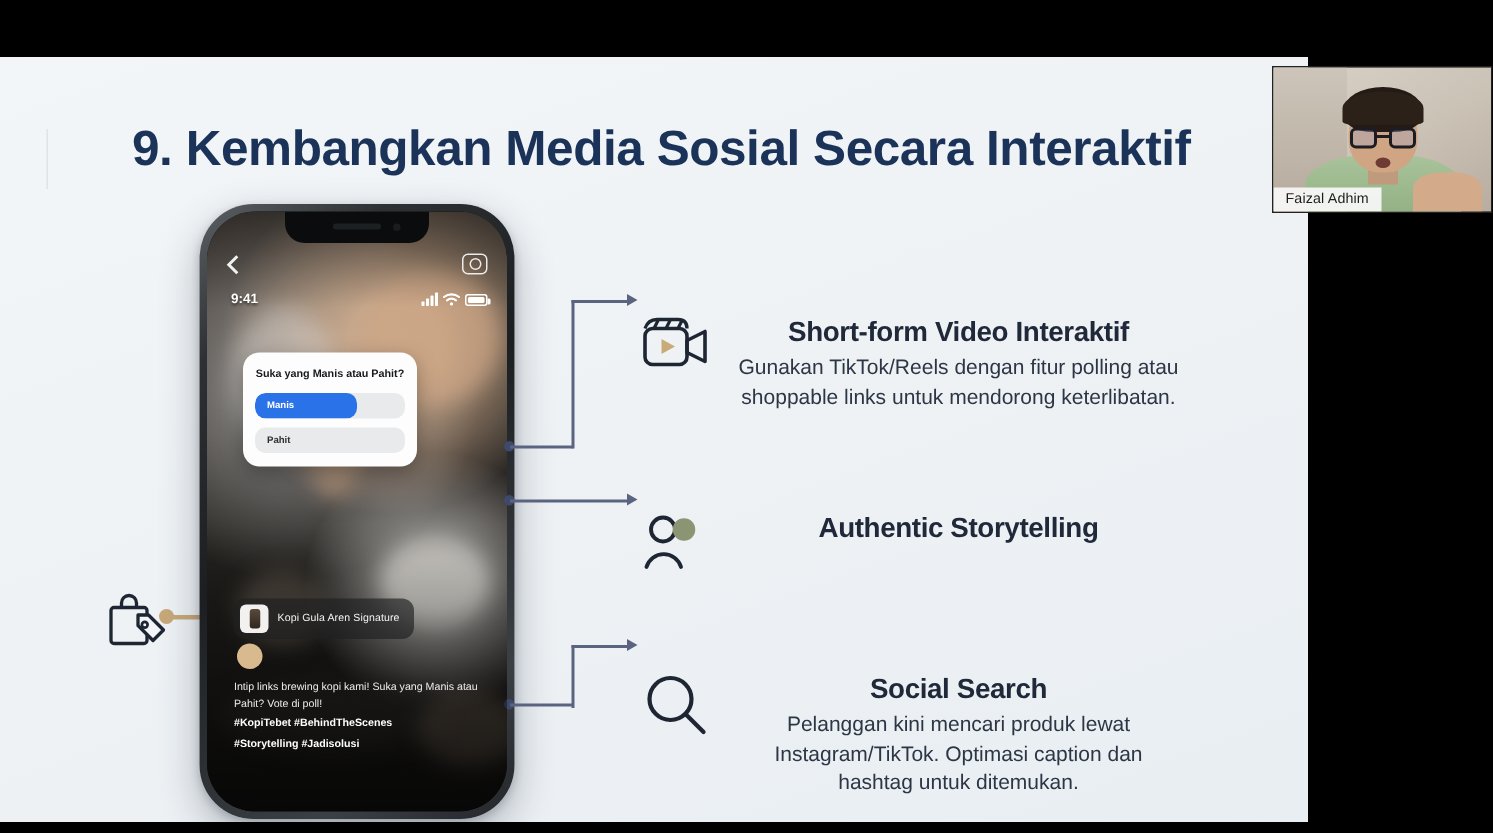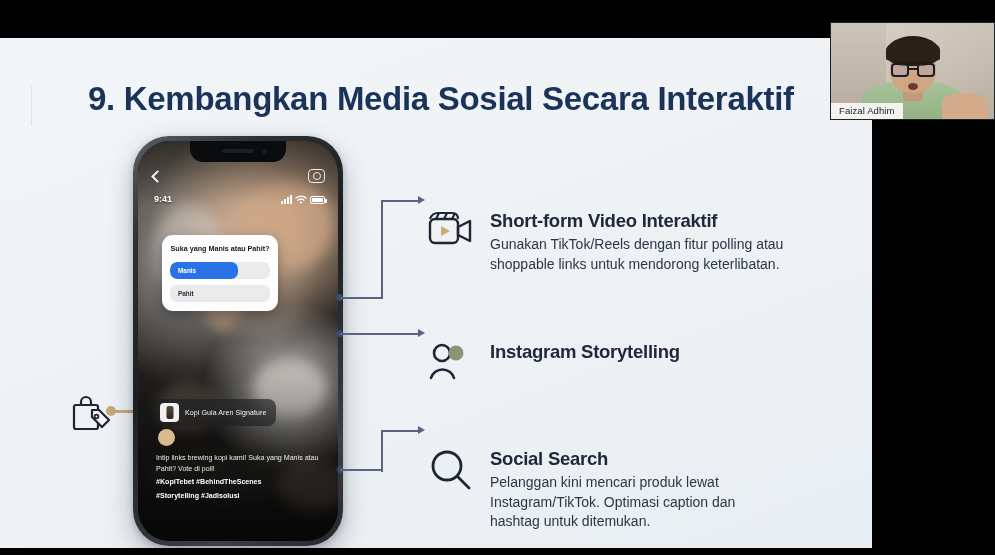"Faizal Adhim" #webcam { top: 22px -> 44px; width: 165px -> 147px }
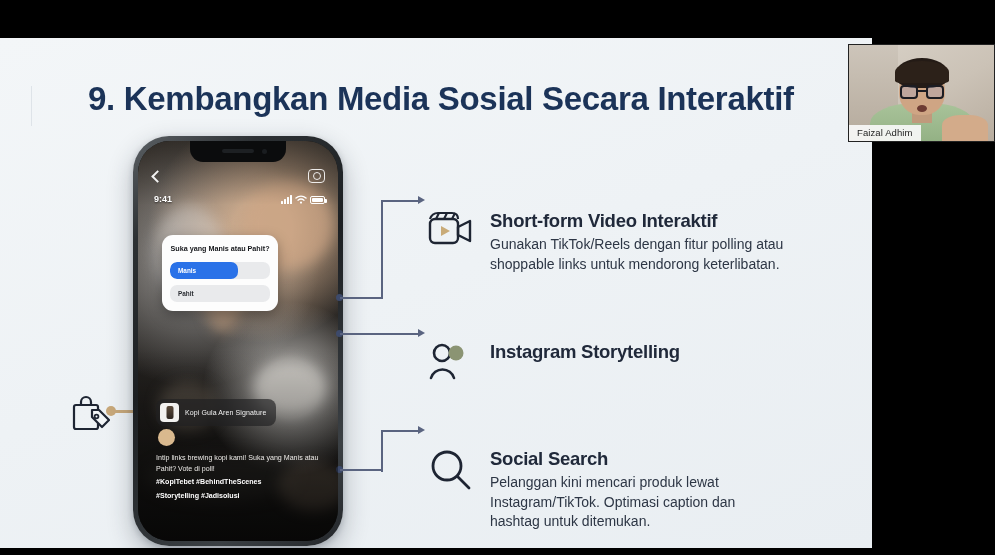"Short-form Video Interaktif" .f-text { text-align: none -> center }
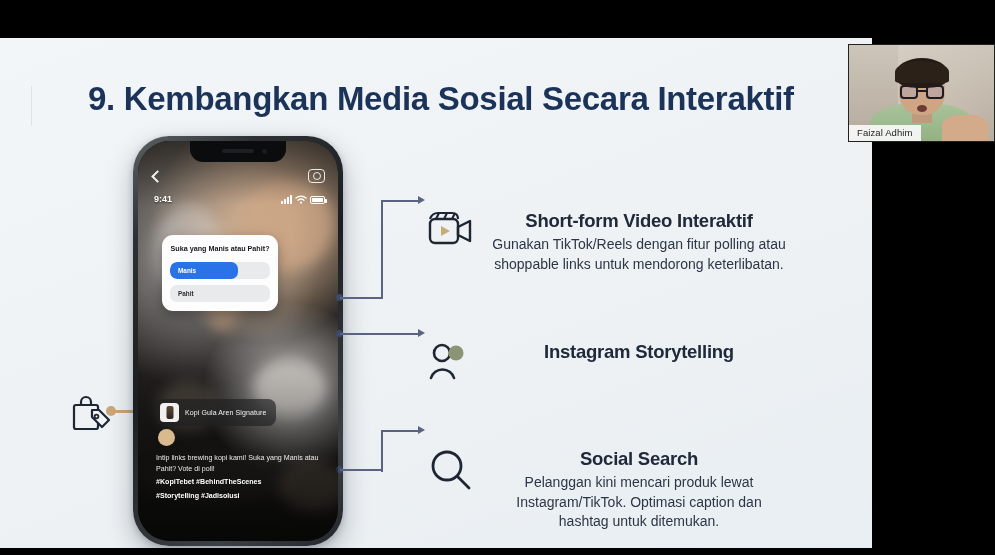"Instagram Storytelling" div.f-title { text: Instagram -> Authentic }
